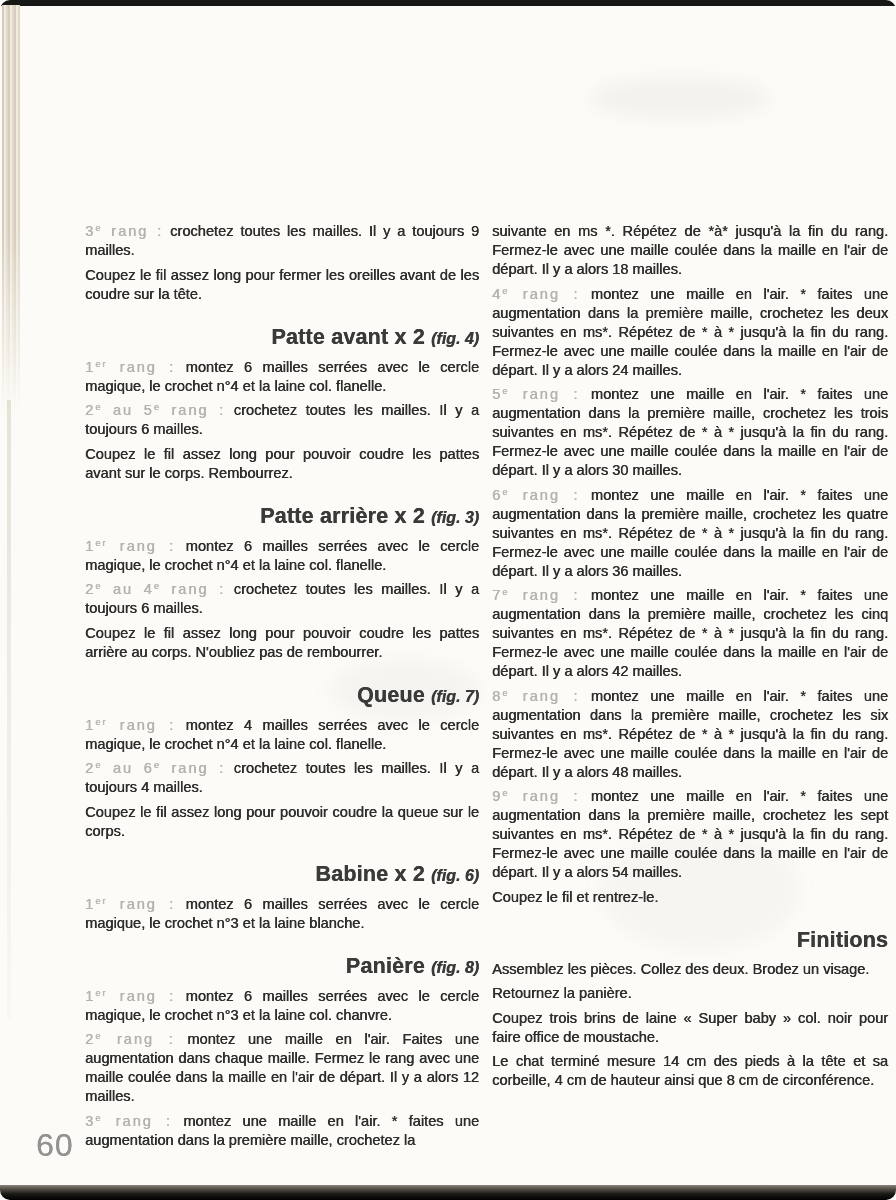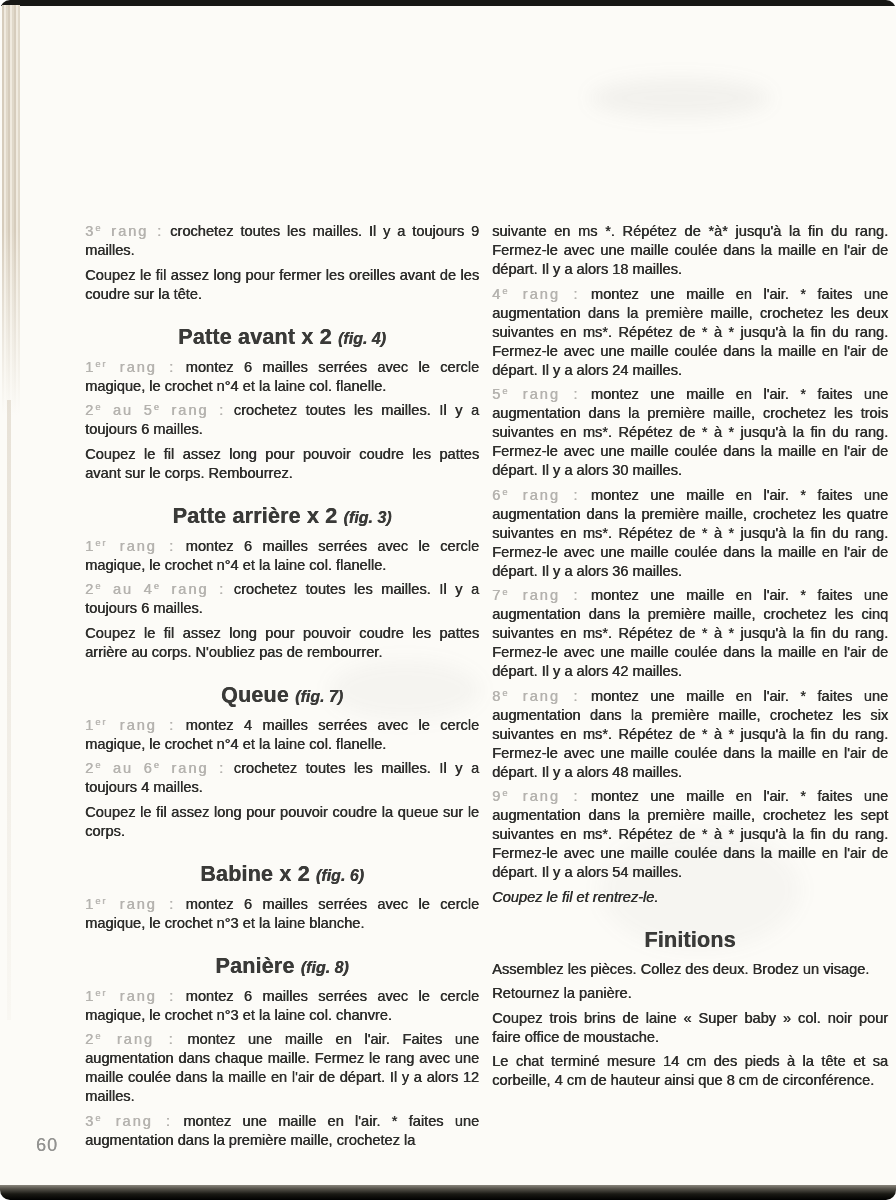"Patte avant x 2 (fig." .col h2 { text-align: center -> right }
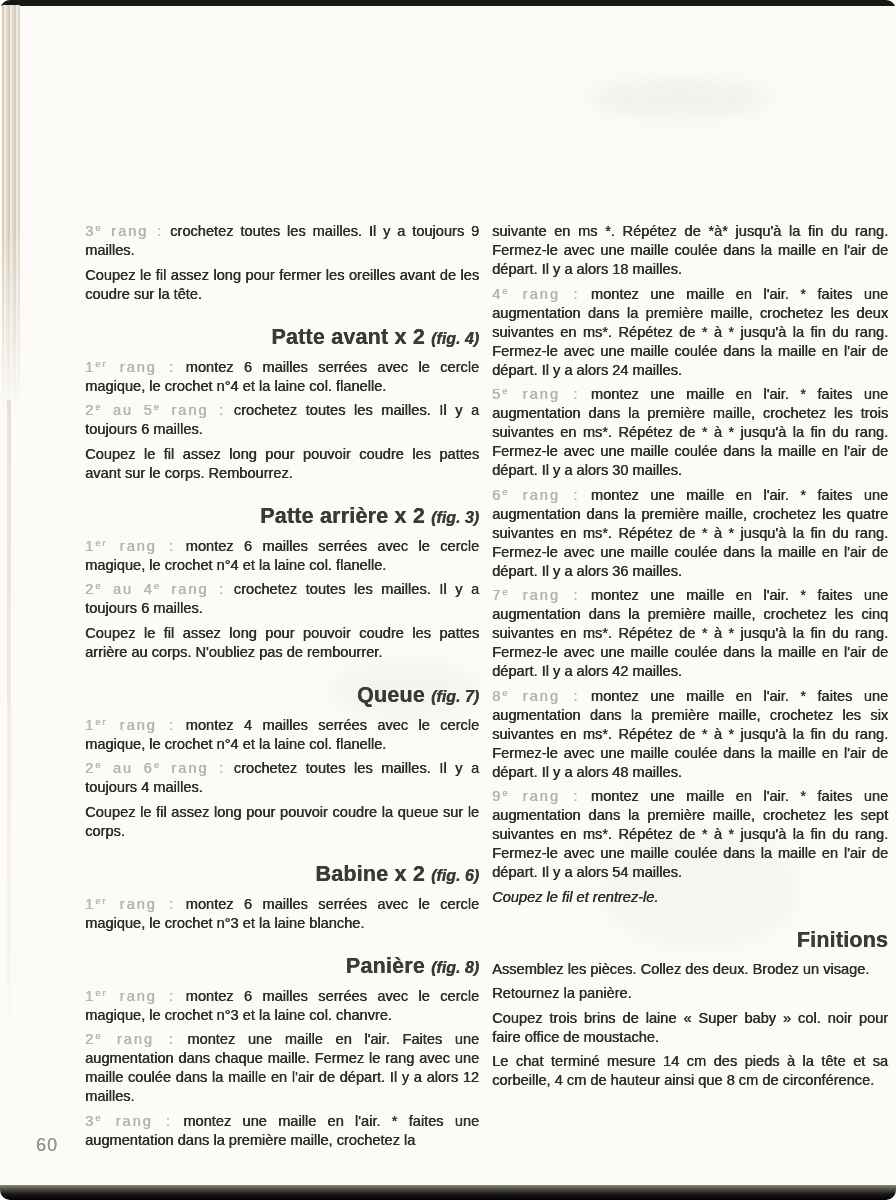"Coupez le fil et rentrez-le." p { font-style: italic -> none }
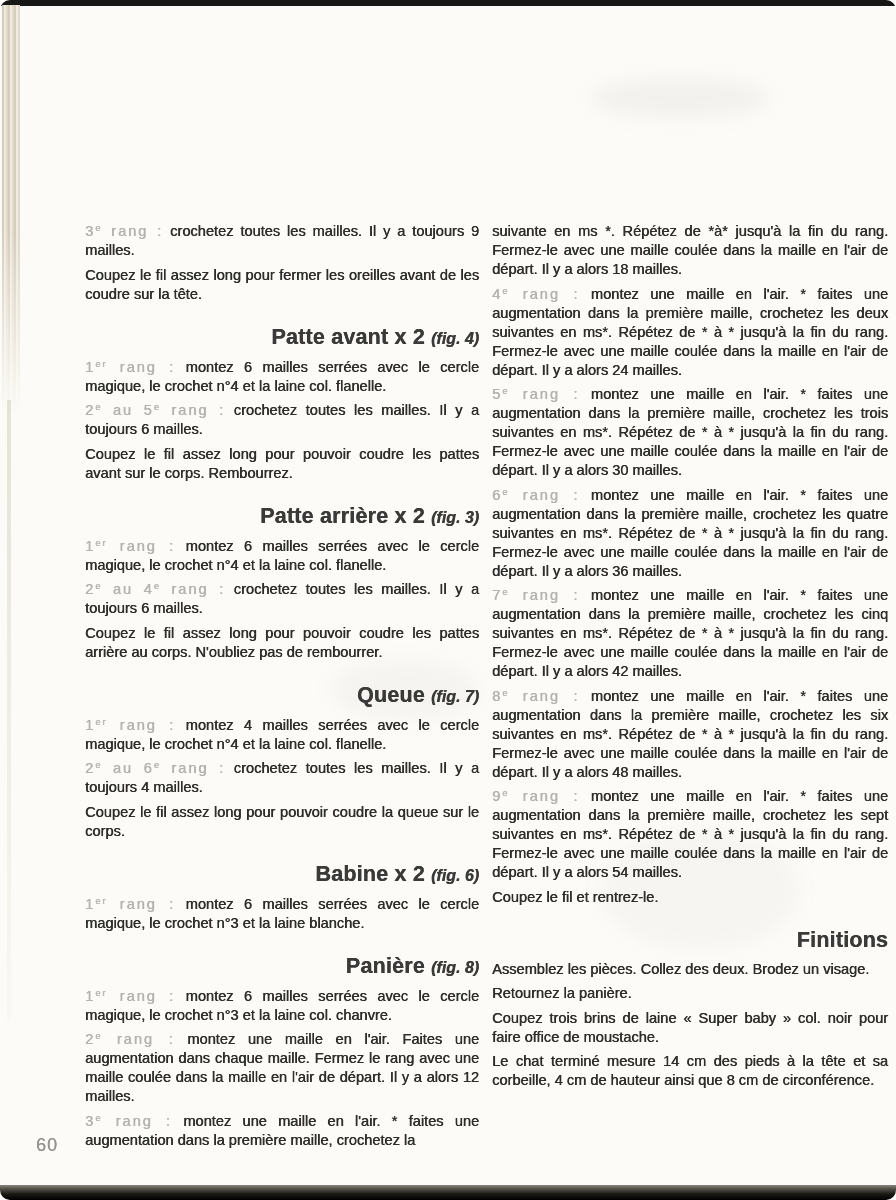"60" .page-num { font-size: 18px -> 32px }
